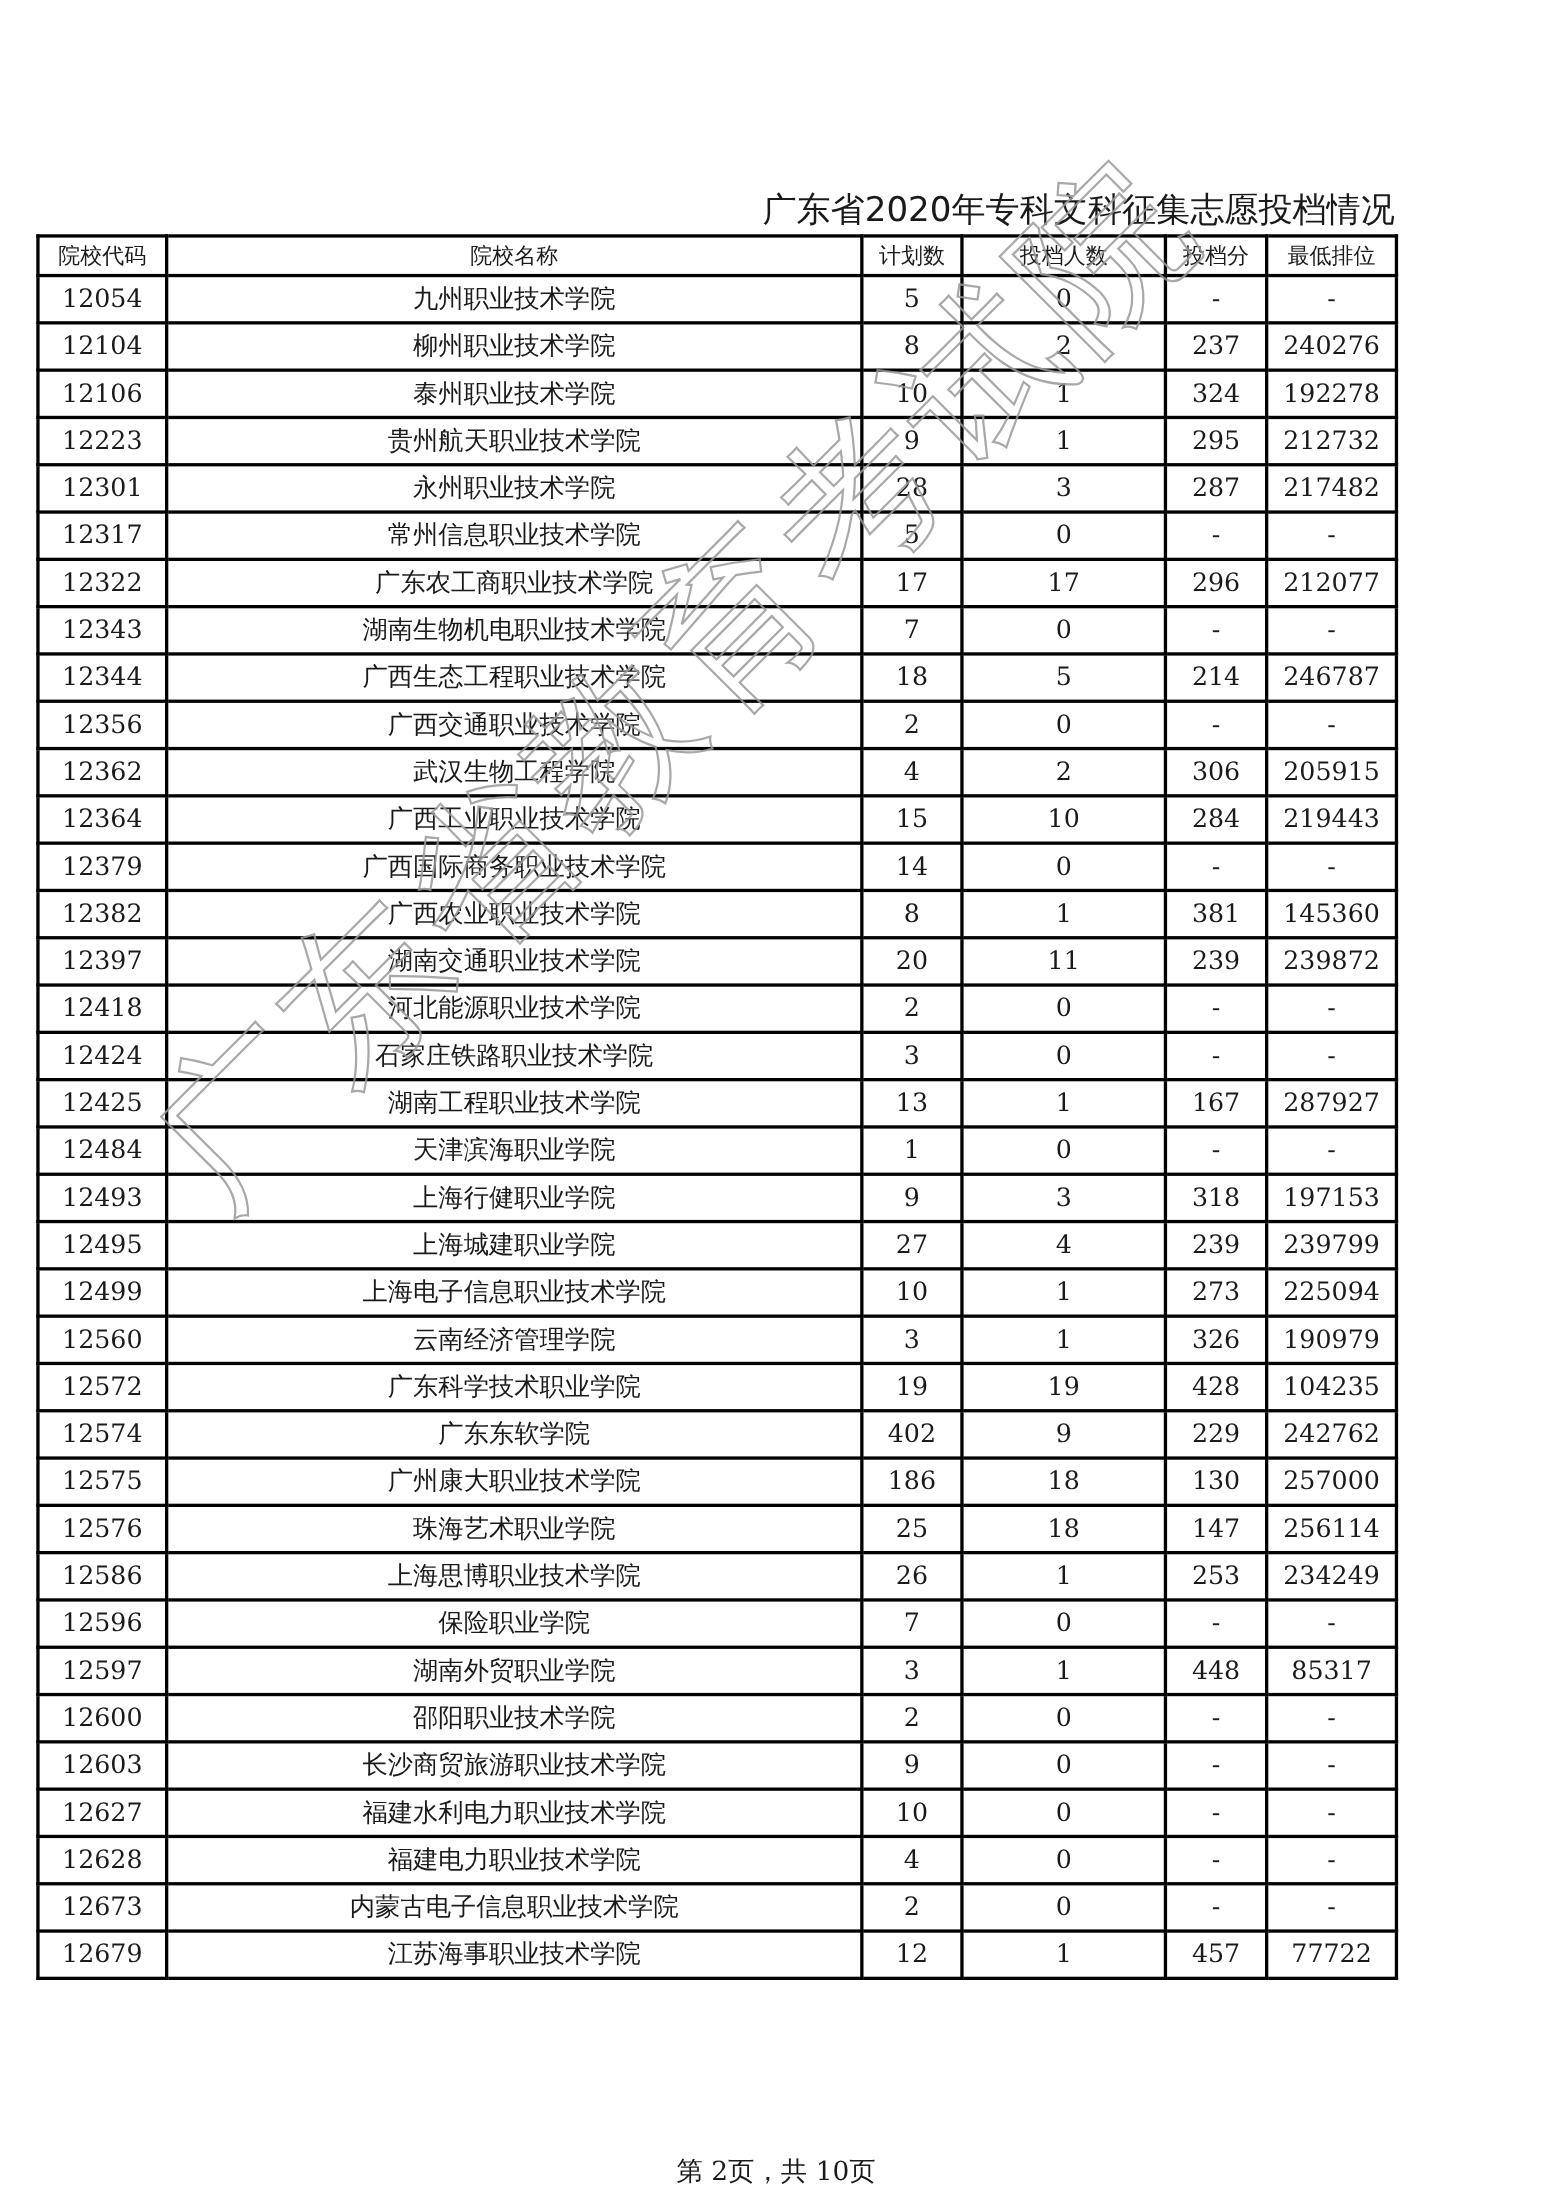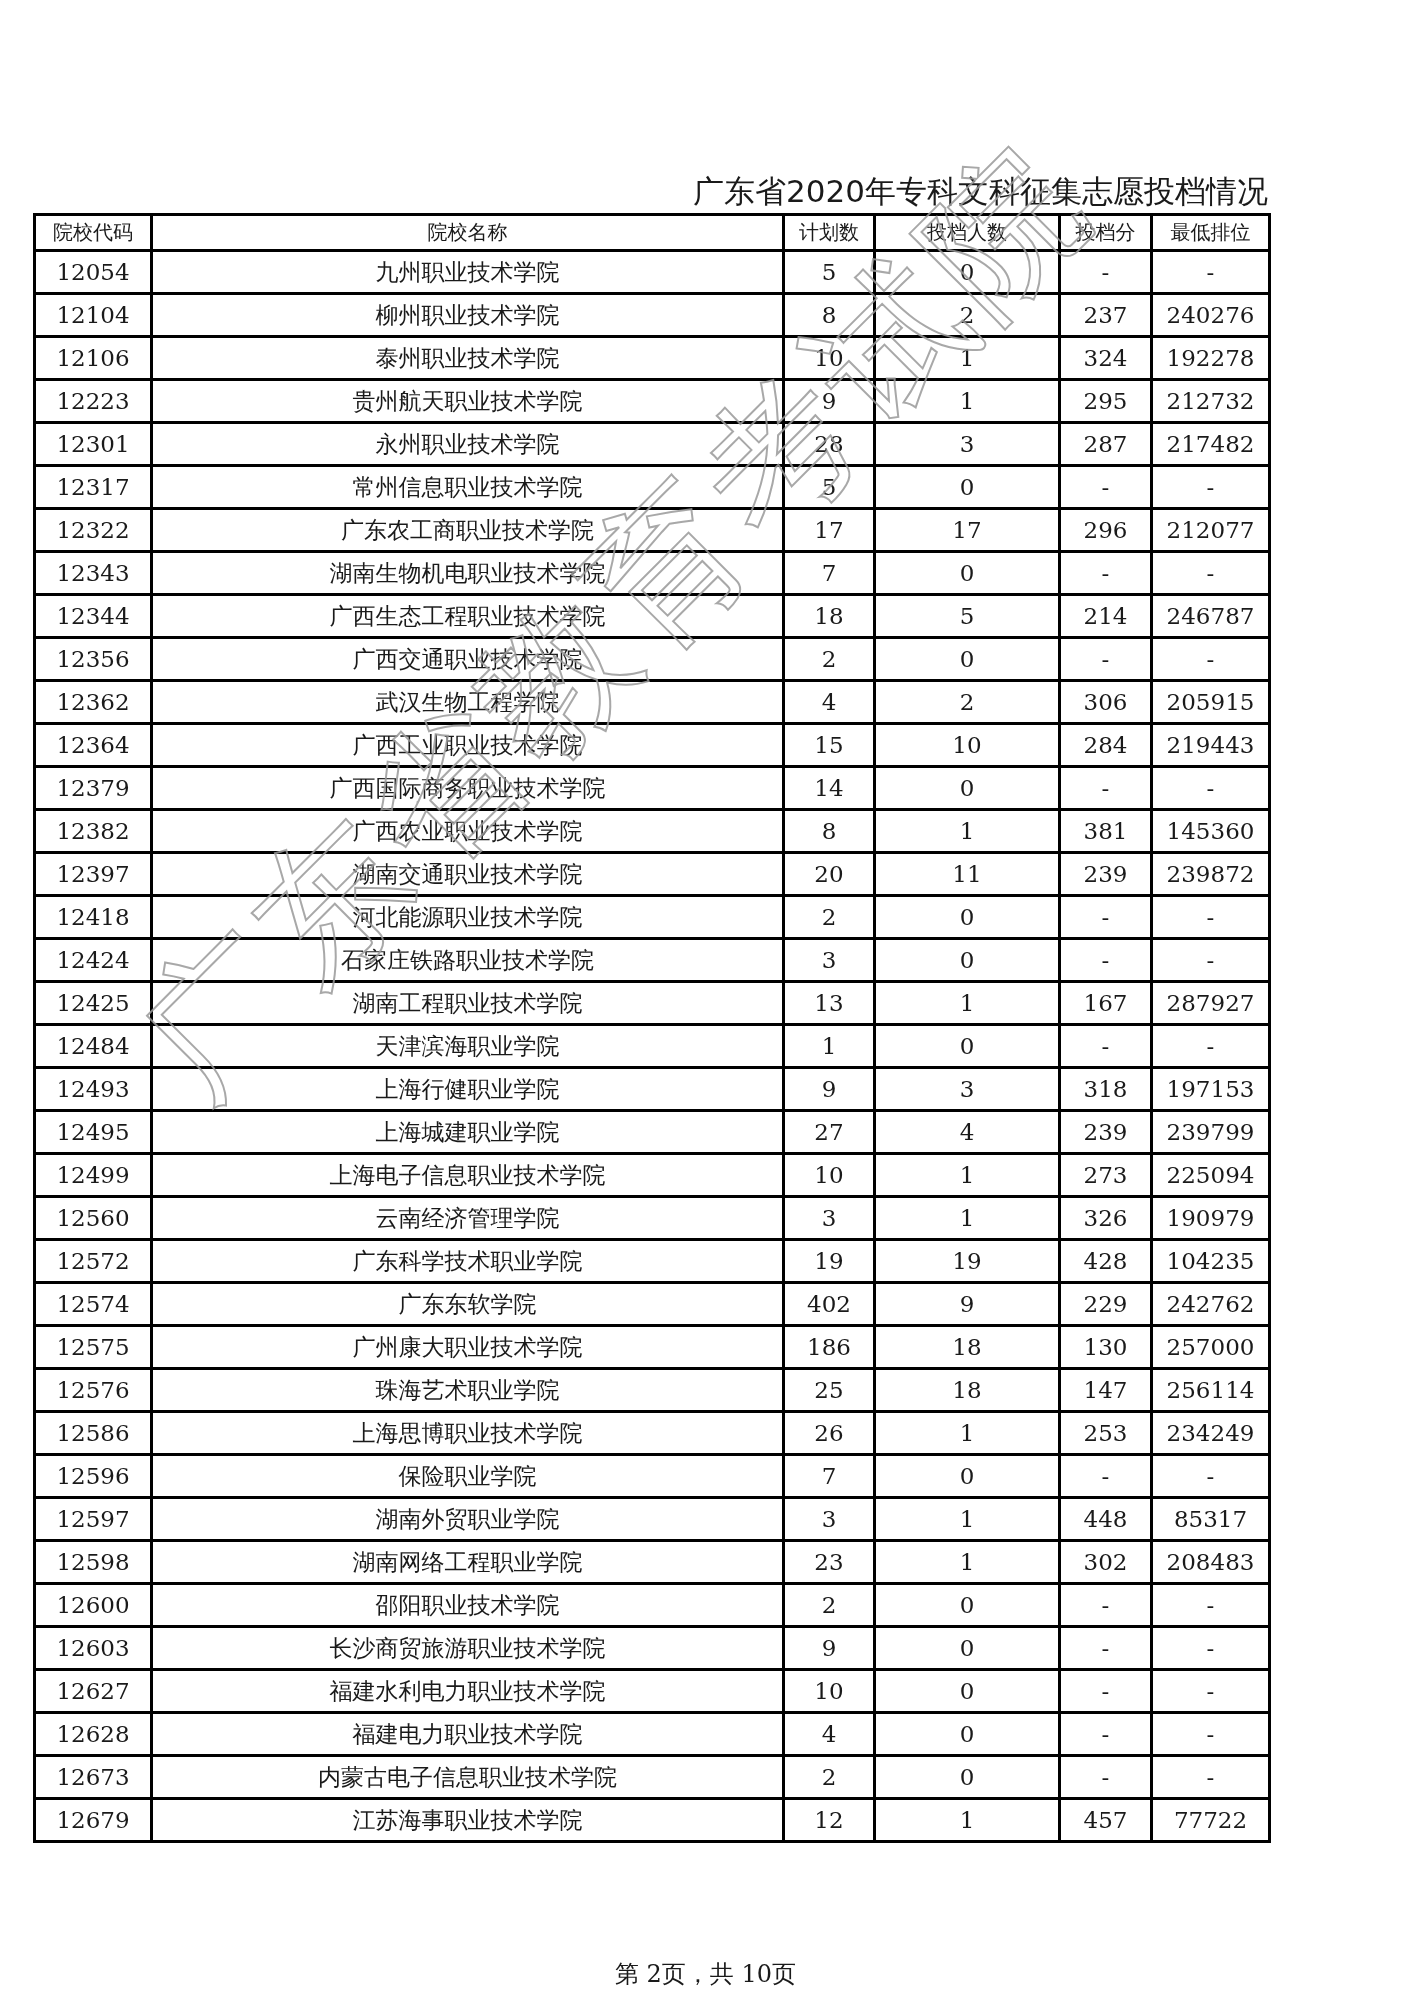"12598" tr { html: <tr> <td>12598</td> <td>湖南网络工程职业学院</td> <td>23</td> <td>1</td> <td>302</td> <td>208483</td> </tr> -> none }
